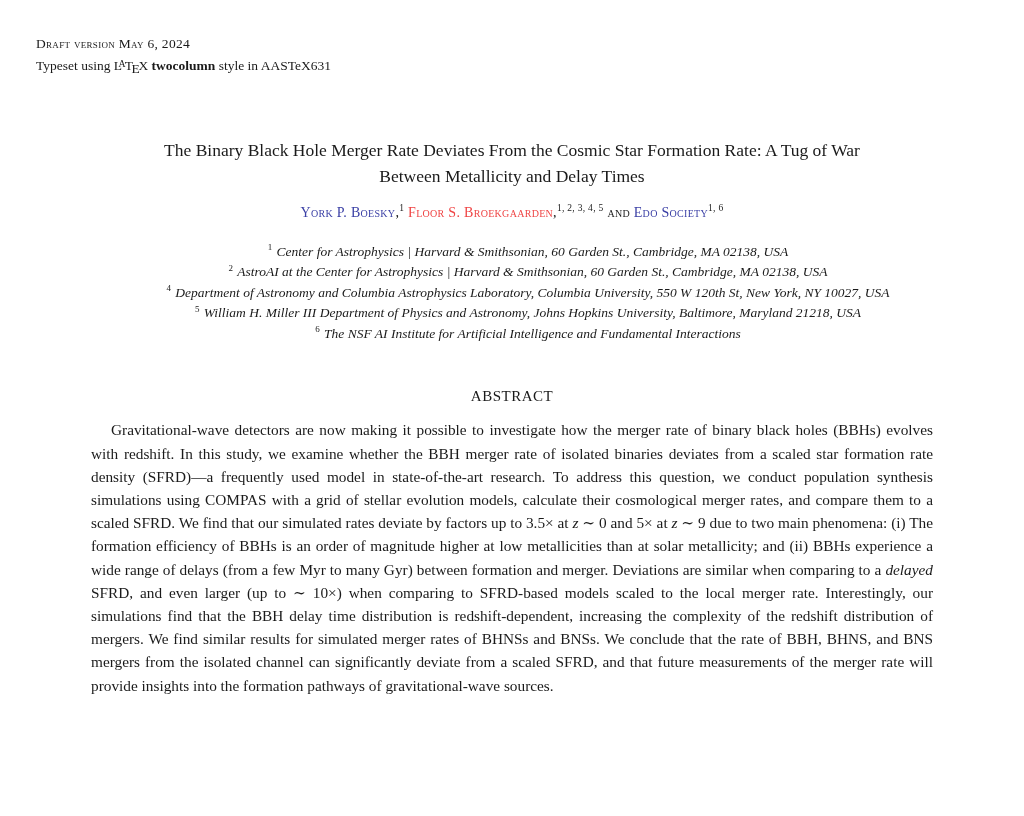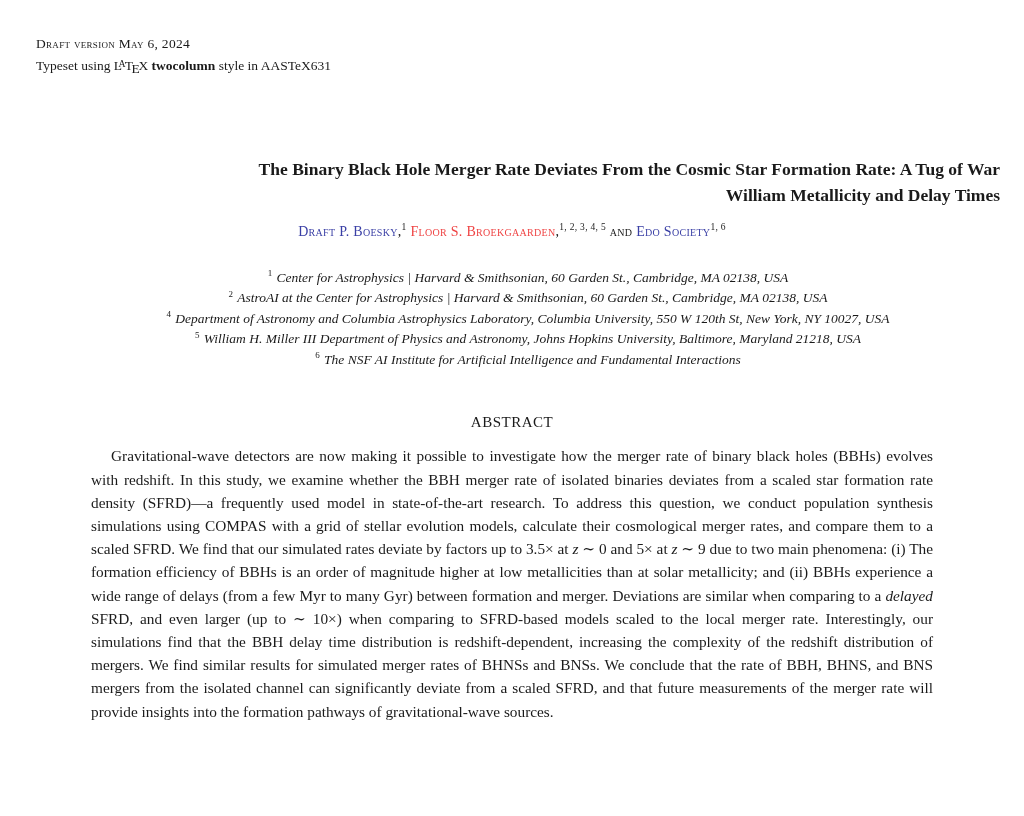"The Binary Black Hole Merger" .title { font-weight: bold -> normal; margin-top: 77px -> 58px; text-align: right -> center }
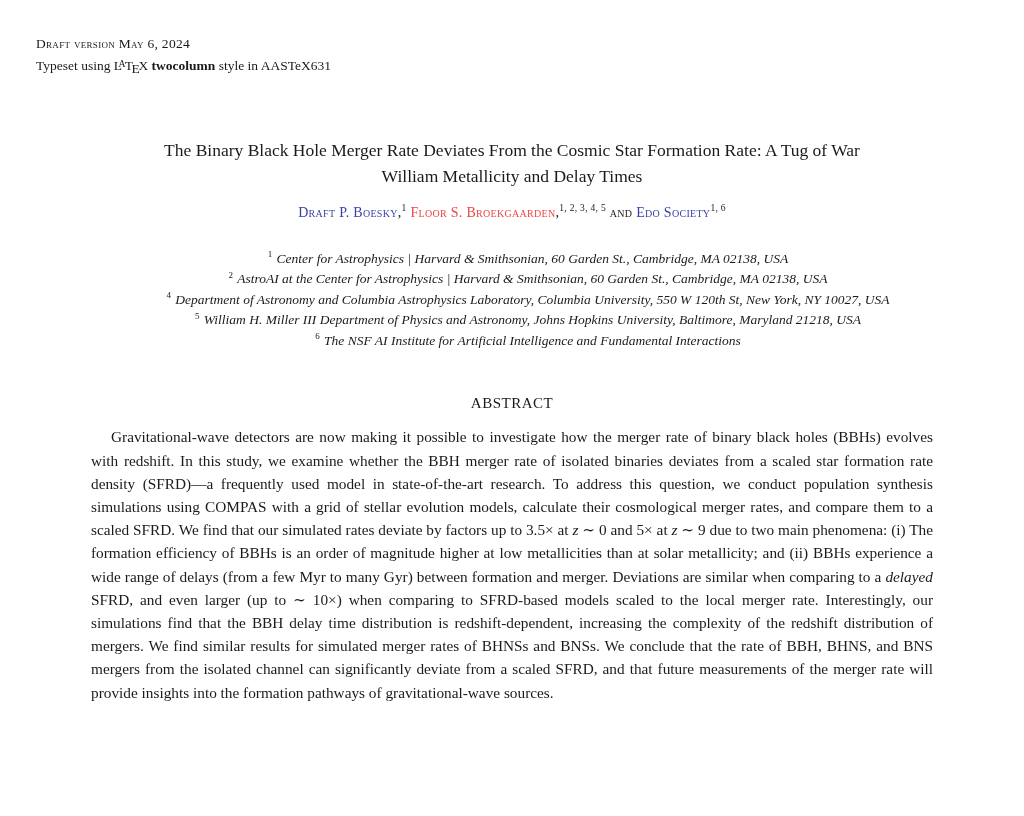"William Metallicity and Delay Times" div { text: William -> Between }
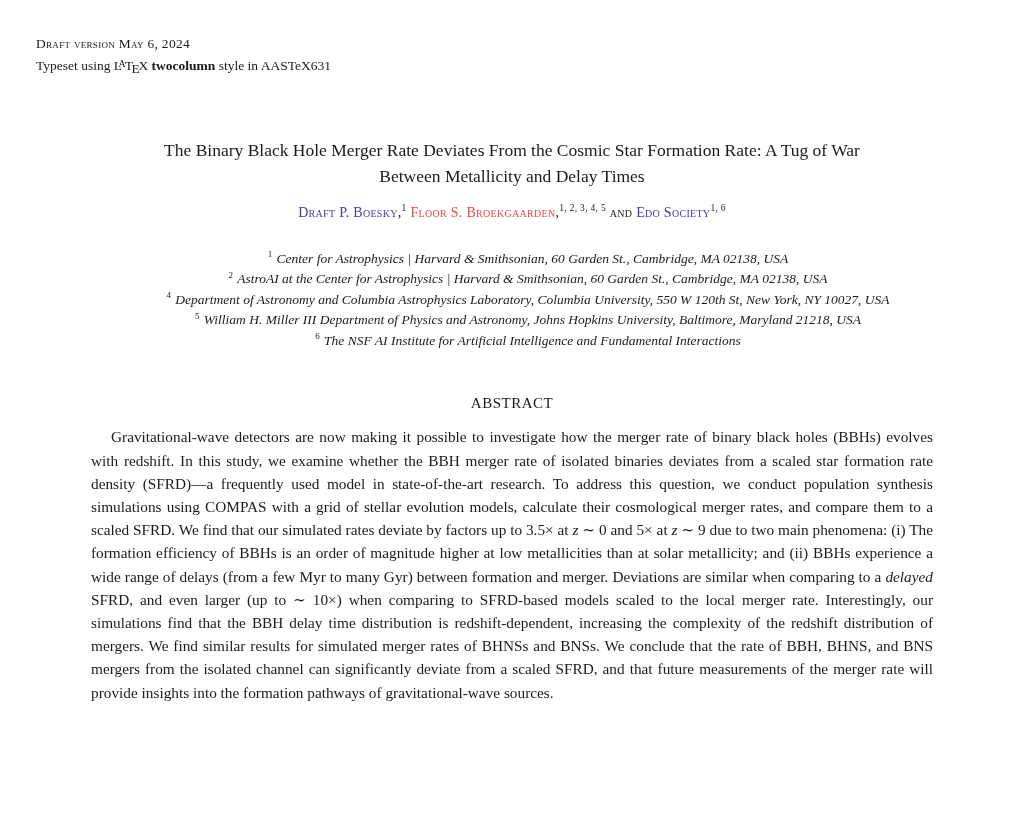"Draft P. Boesky" span.author-name { text: Draft -> York }
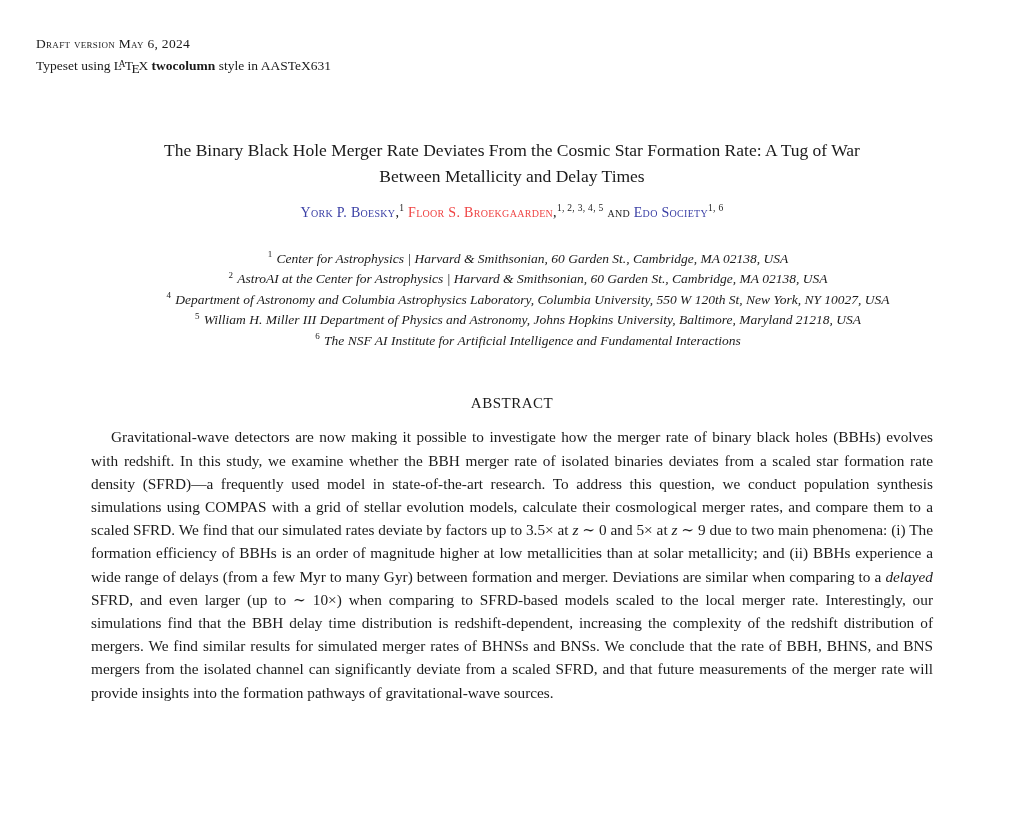"1 Center for Astrophysics |" .affils { margin-top: 28px -> 21px }
